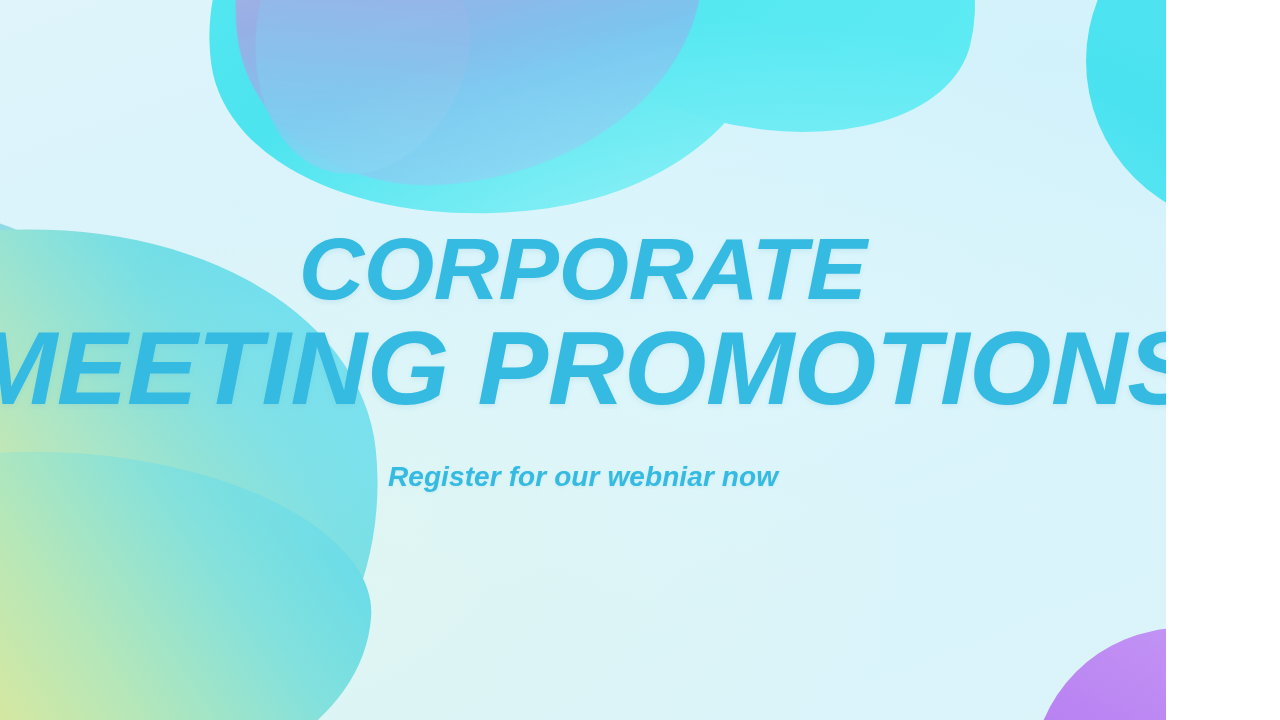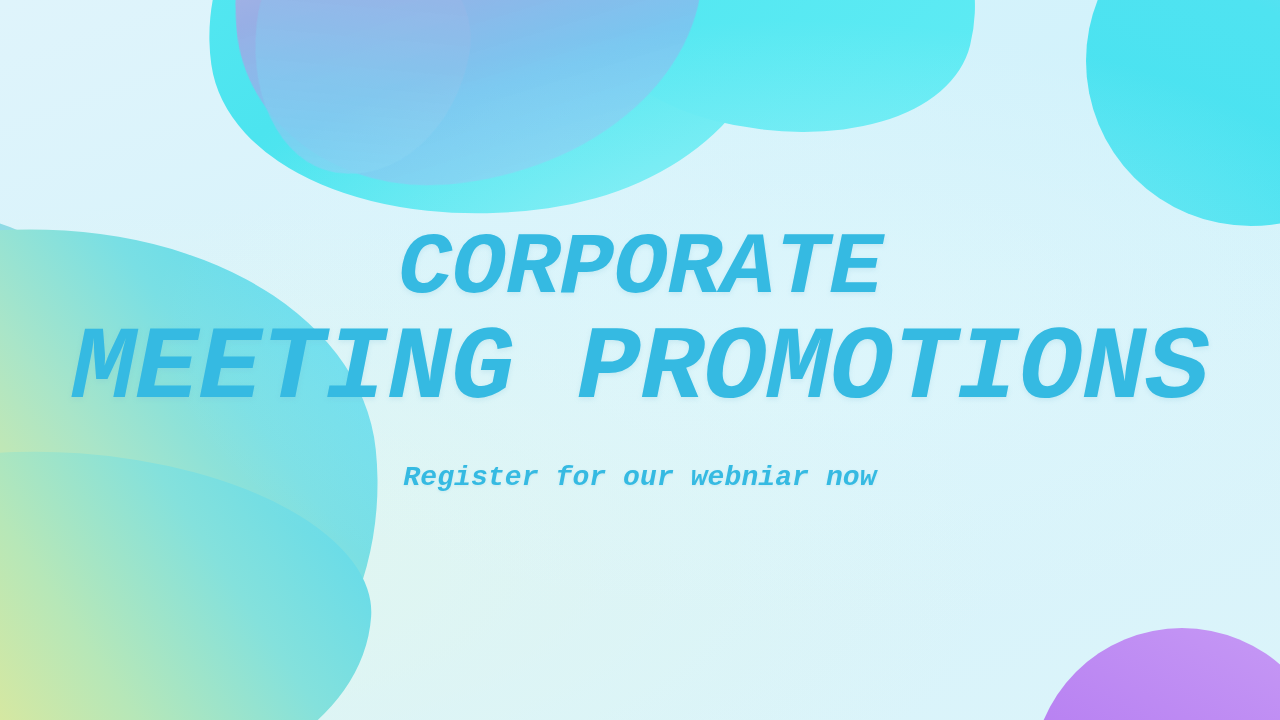"CORPORATE" #canvas { font-family: Liberation Mono, monospace -> Liberation Sans, sans-serif; width: 1280px -> 1166px }
